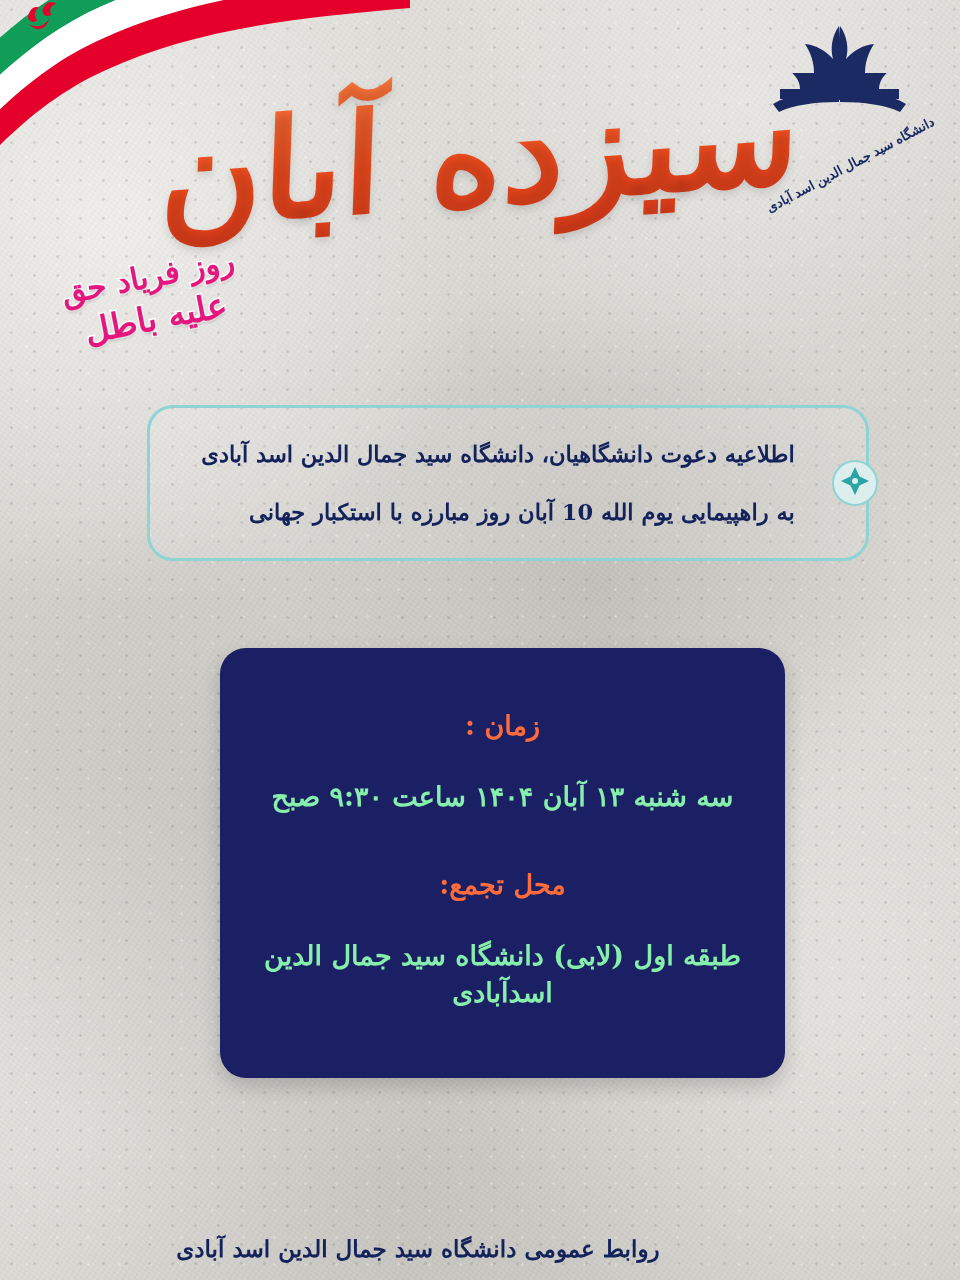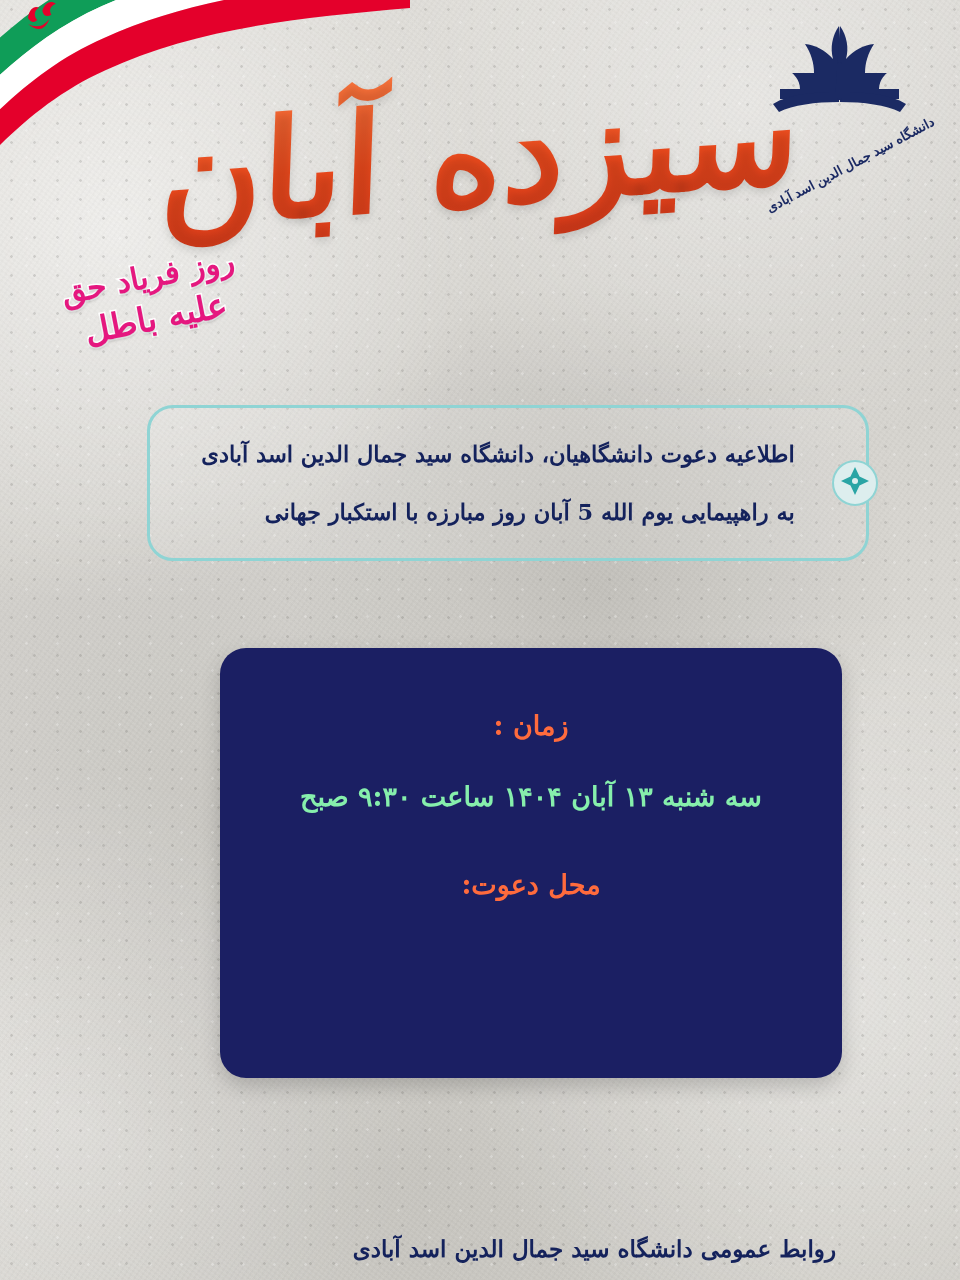"به راهپیمایی یوم الله 5" span.invite-line { text: 5 -> 10 }
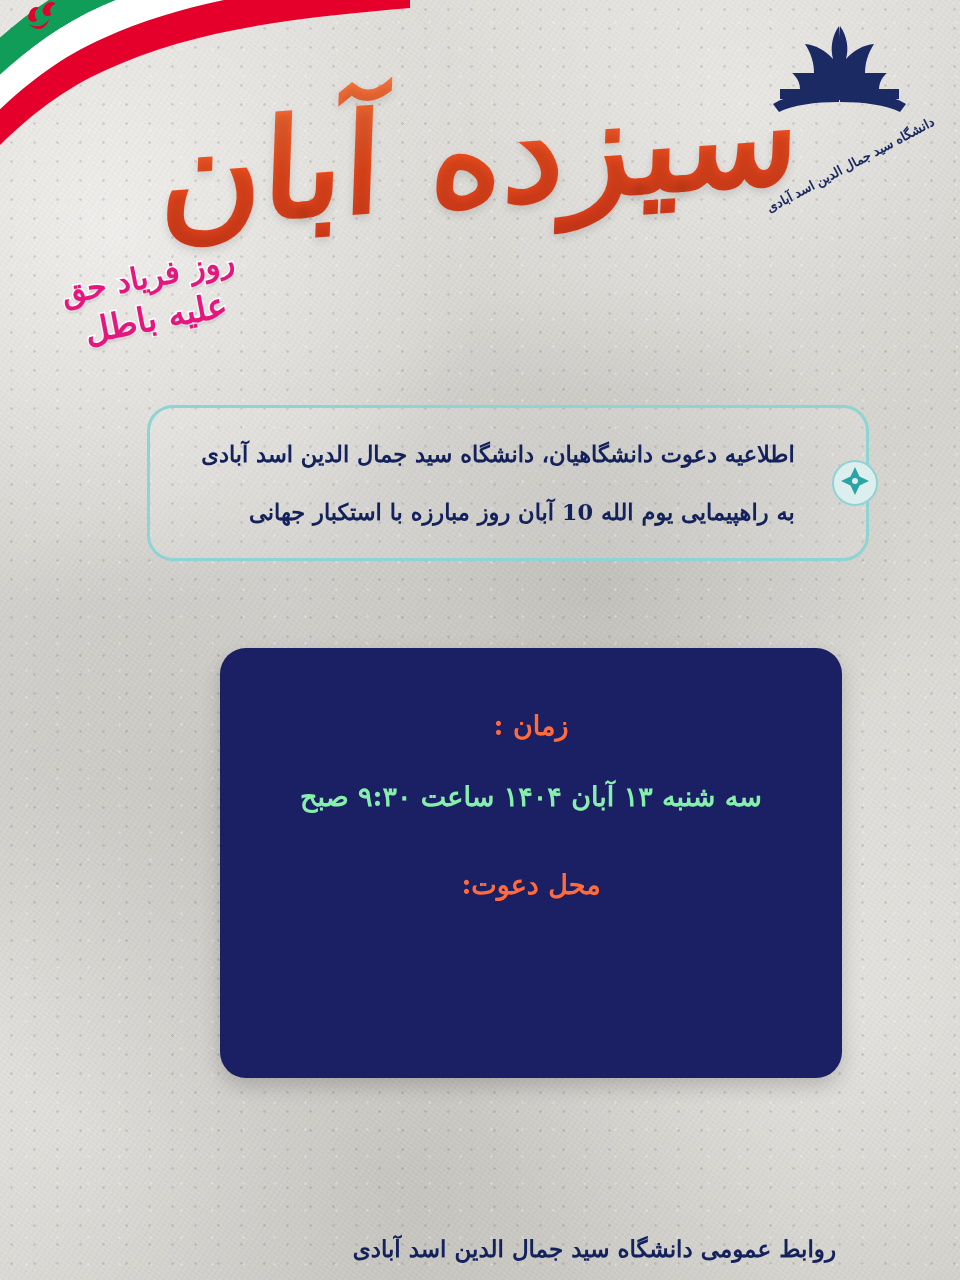"زمان :" .info-card { width: 622px -> 565px }
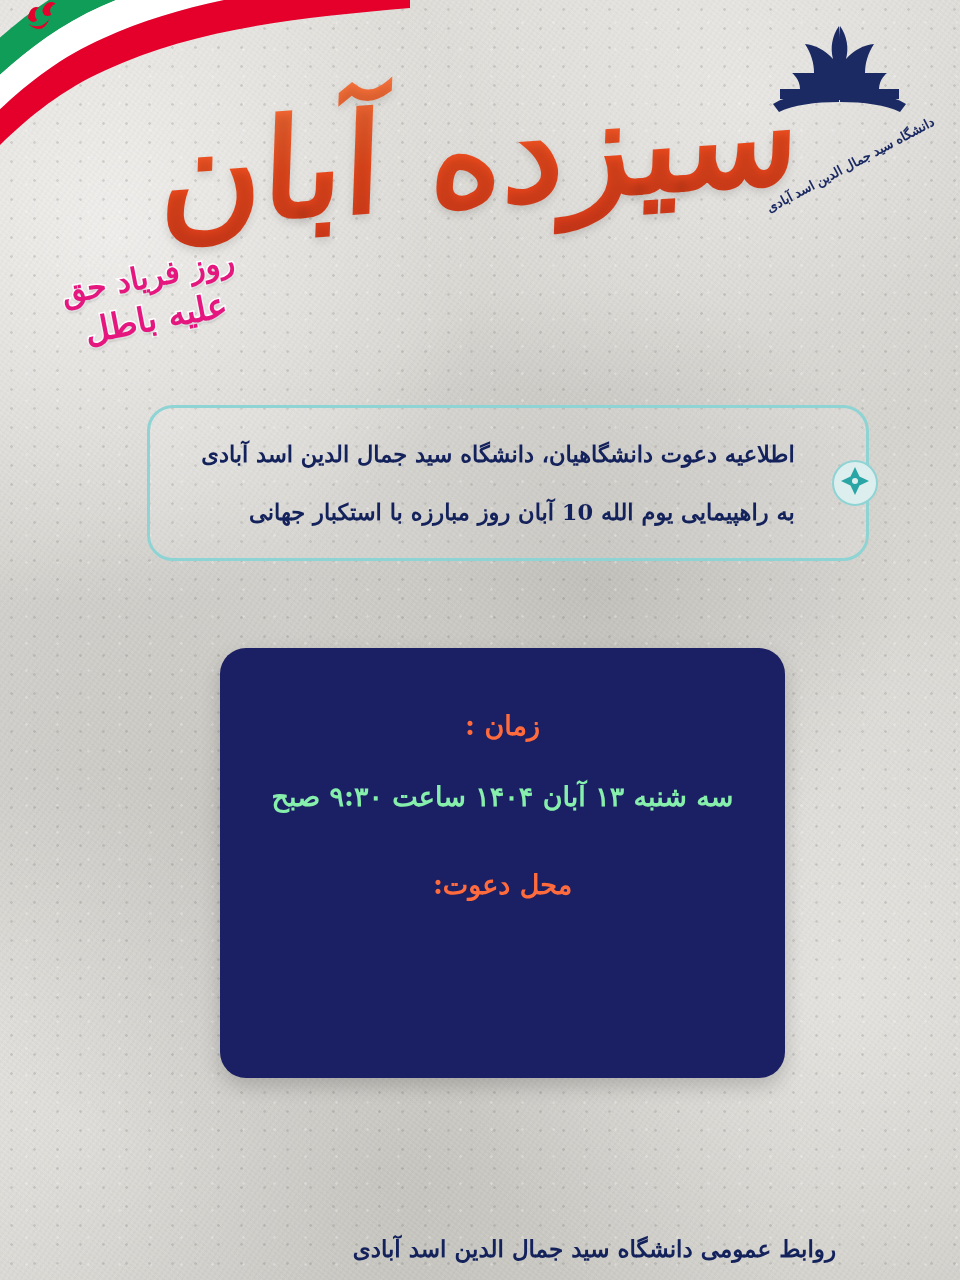"محل دعوت:" div.info-label { text: دعوت -> تجمع }
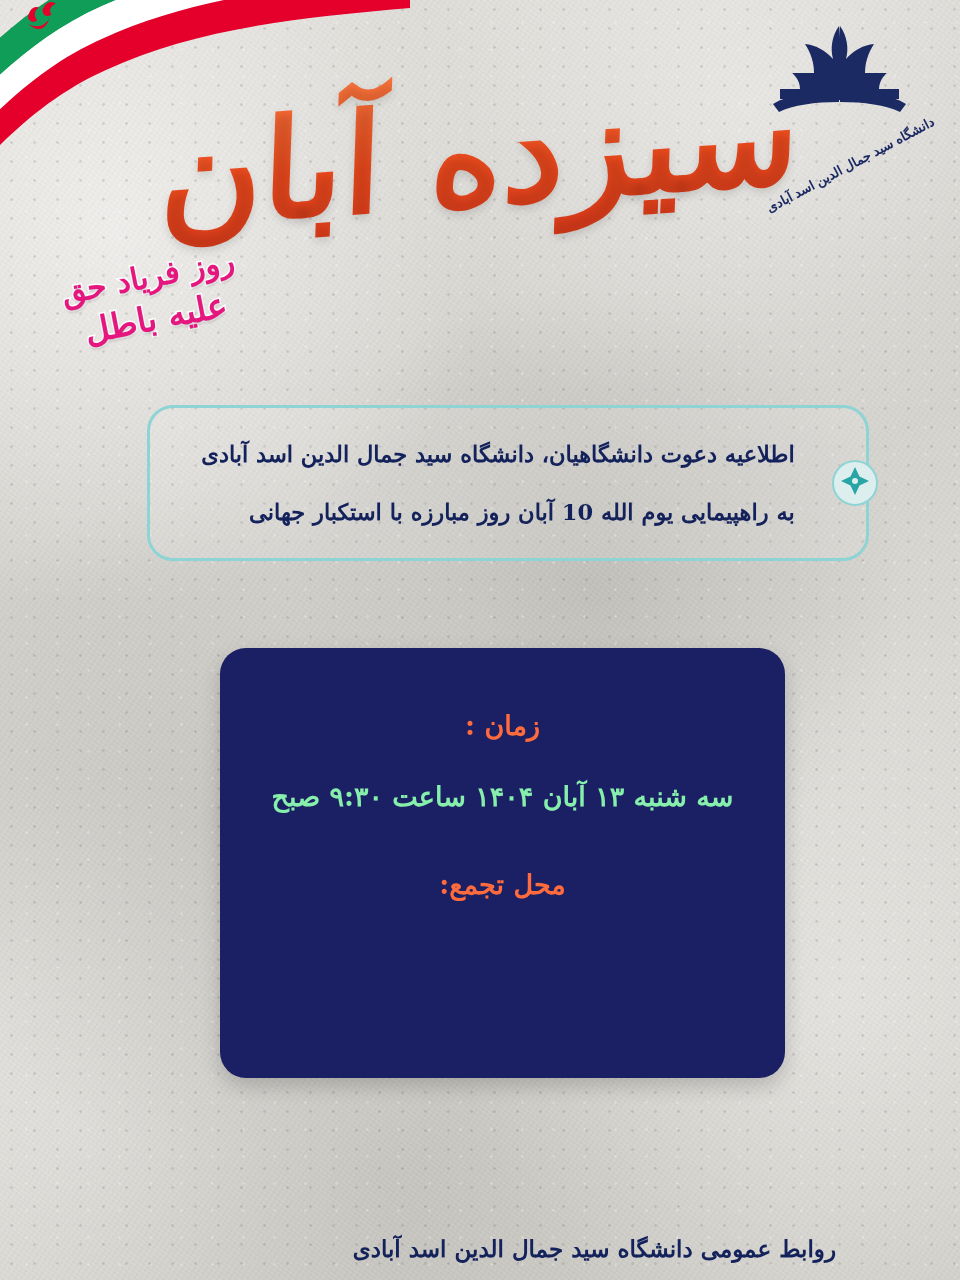"طبقه اول (لابی) دانشگاه سید" div.info-value { html: none -> <div>طبقه اول (لابی) دانشگاه سید جمال الدین اسدآبادی</div> }
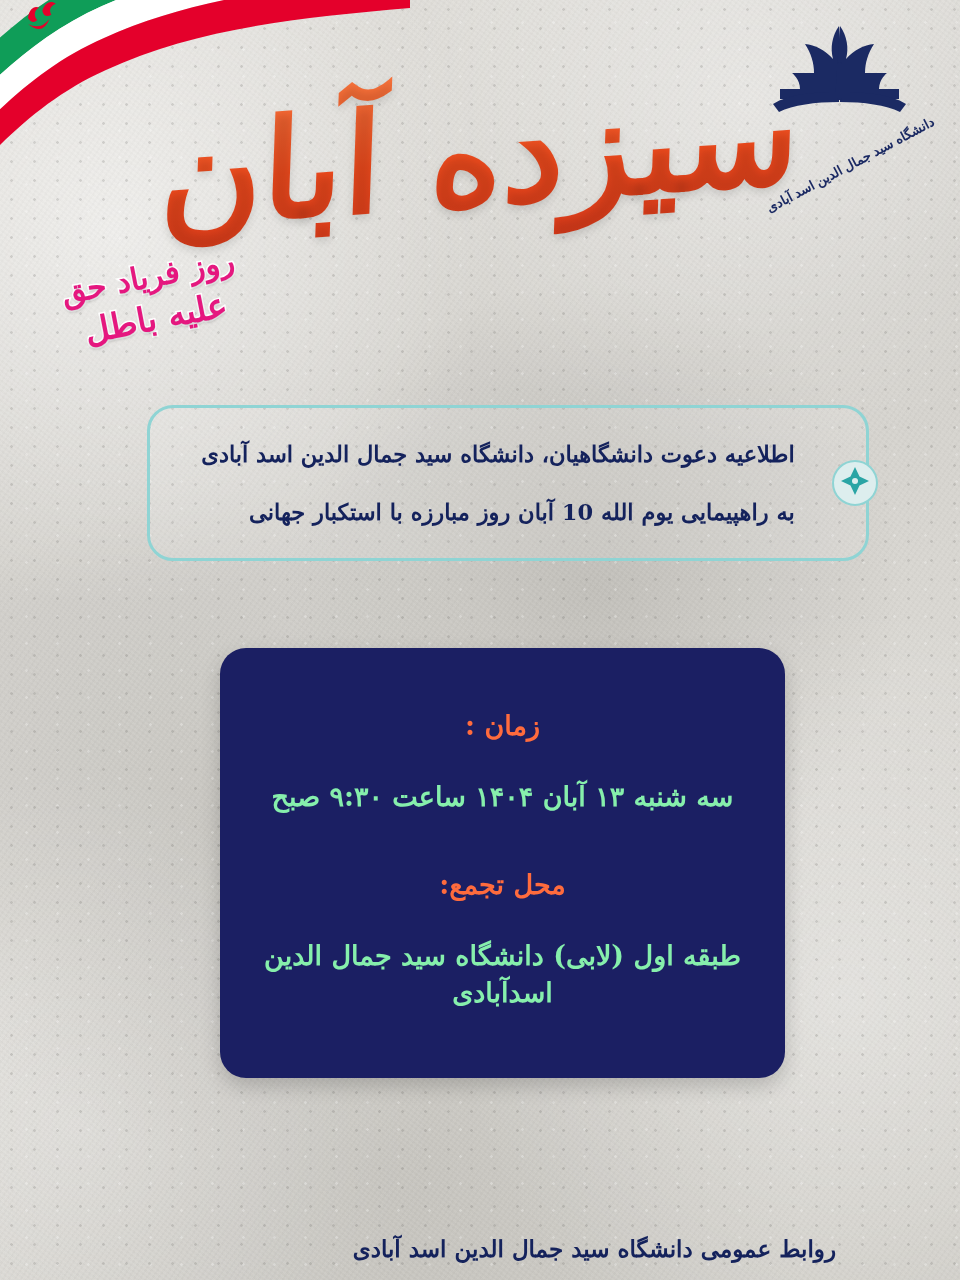"روابط عمومی دانشگاه سید جمال" .footer { text-align: right -> center }
